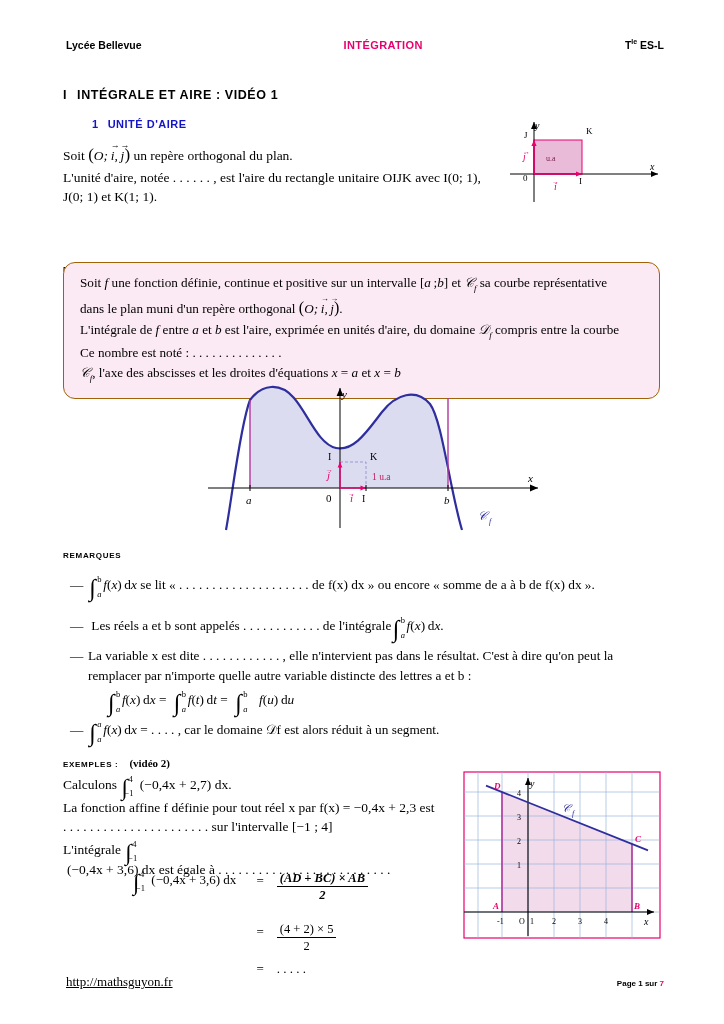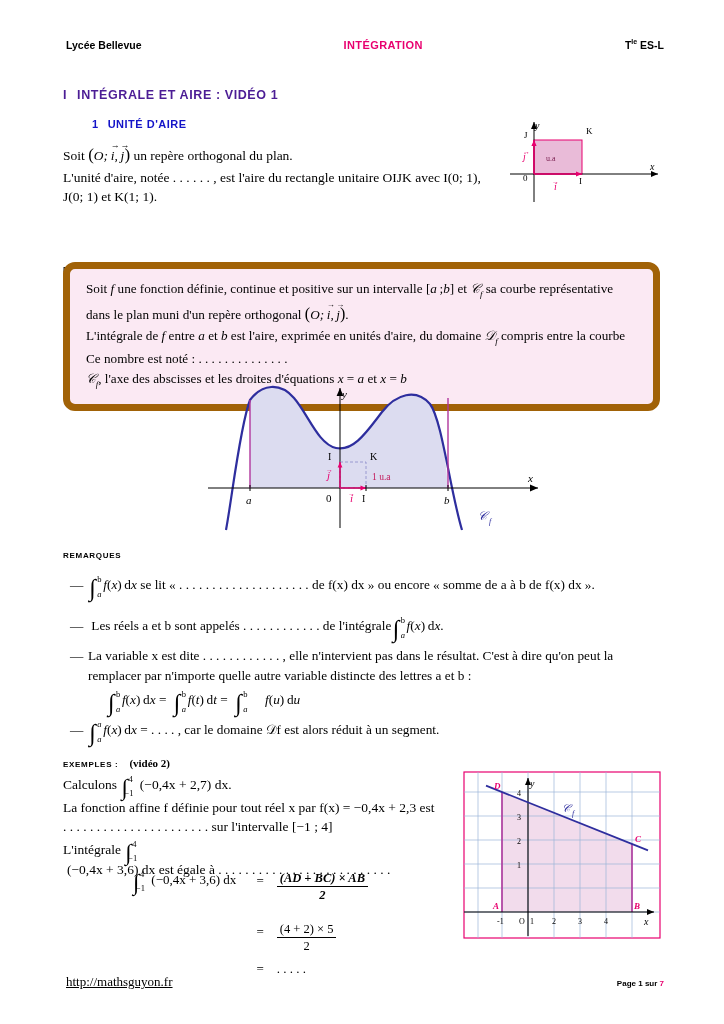"I INTÉGRALE ET AIRE :" .h1 { color: #4c1d95 -> #000000 }
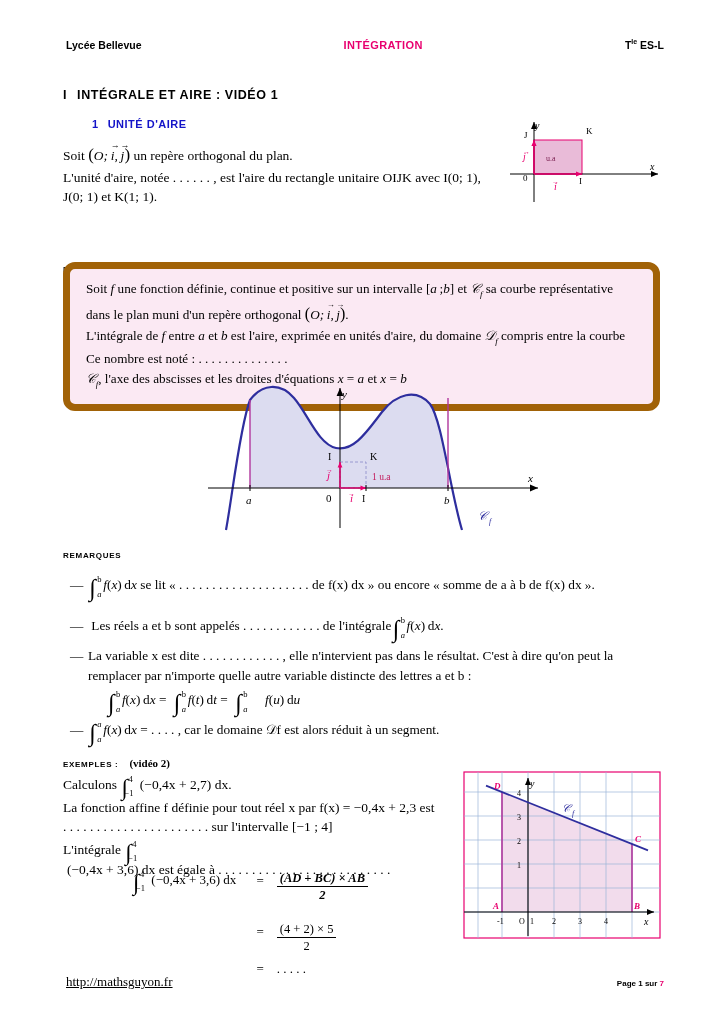"Soit f une fonction définie," .defbox { border: 7px solid #a16207 -> 1px solid #a16207 }
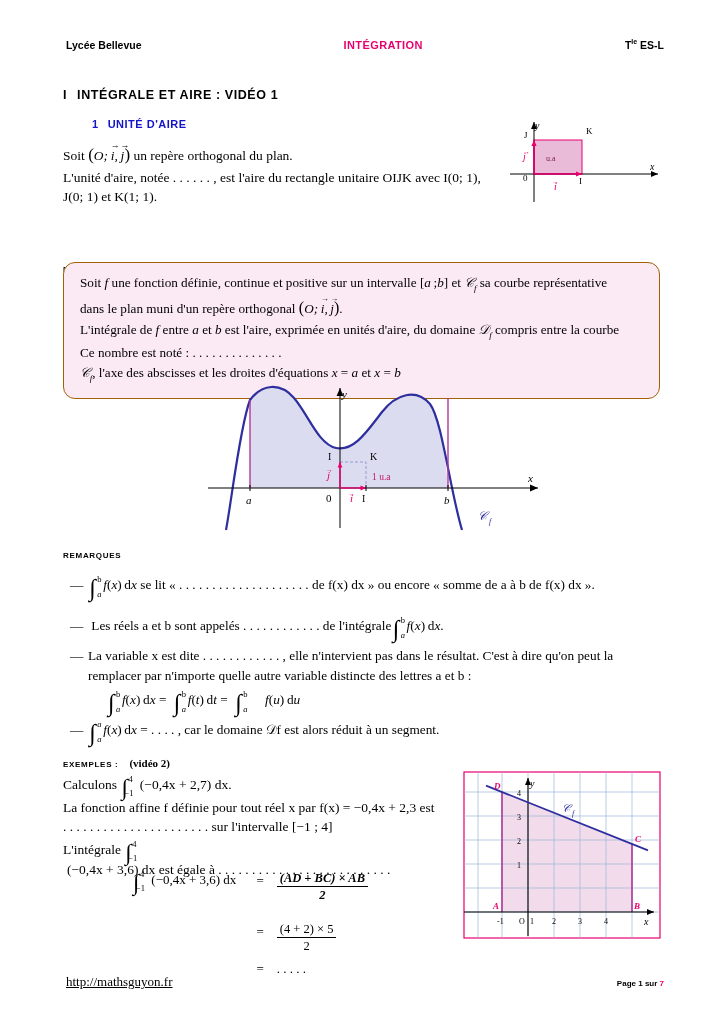"f(u) du" span { margin-left: 18px -> 12px }
